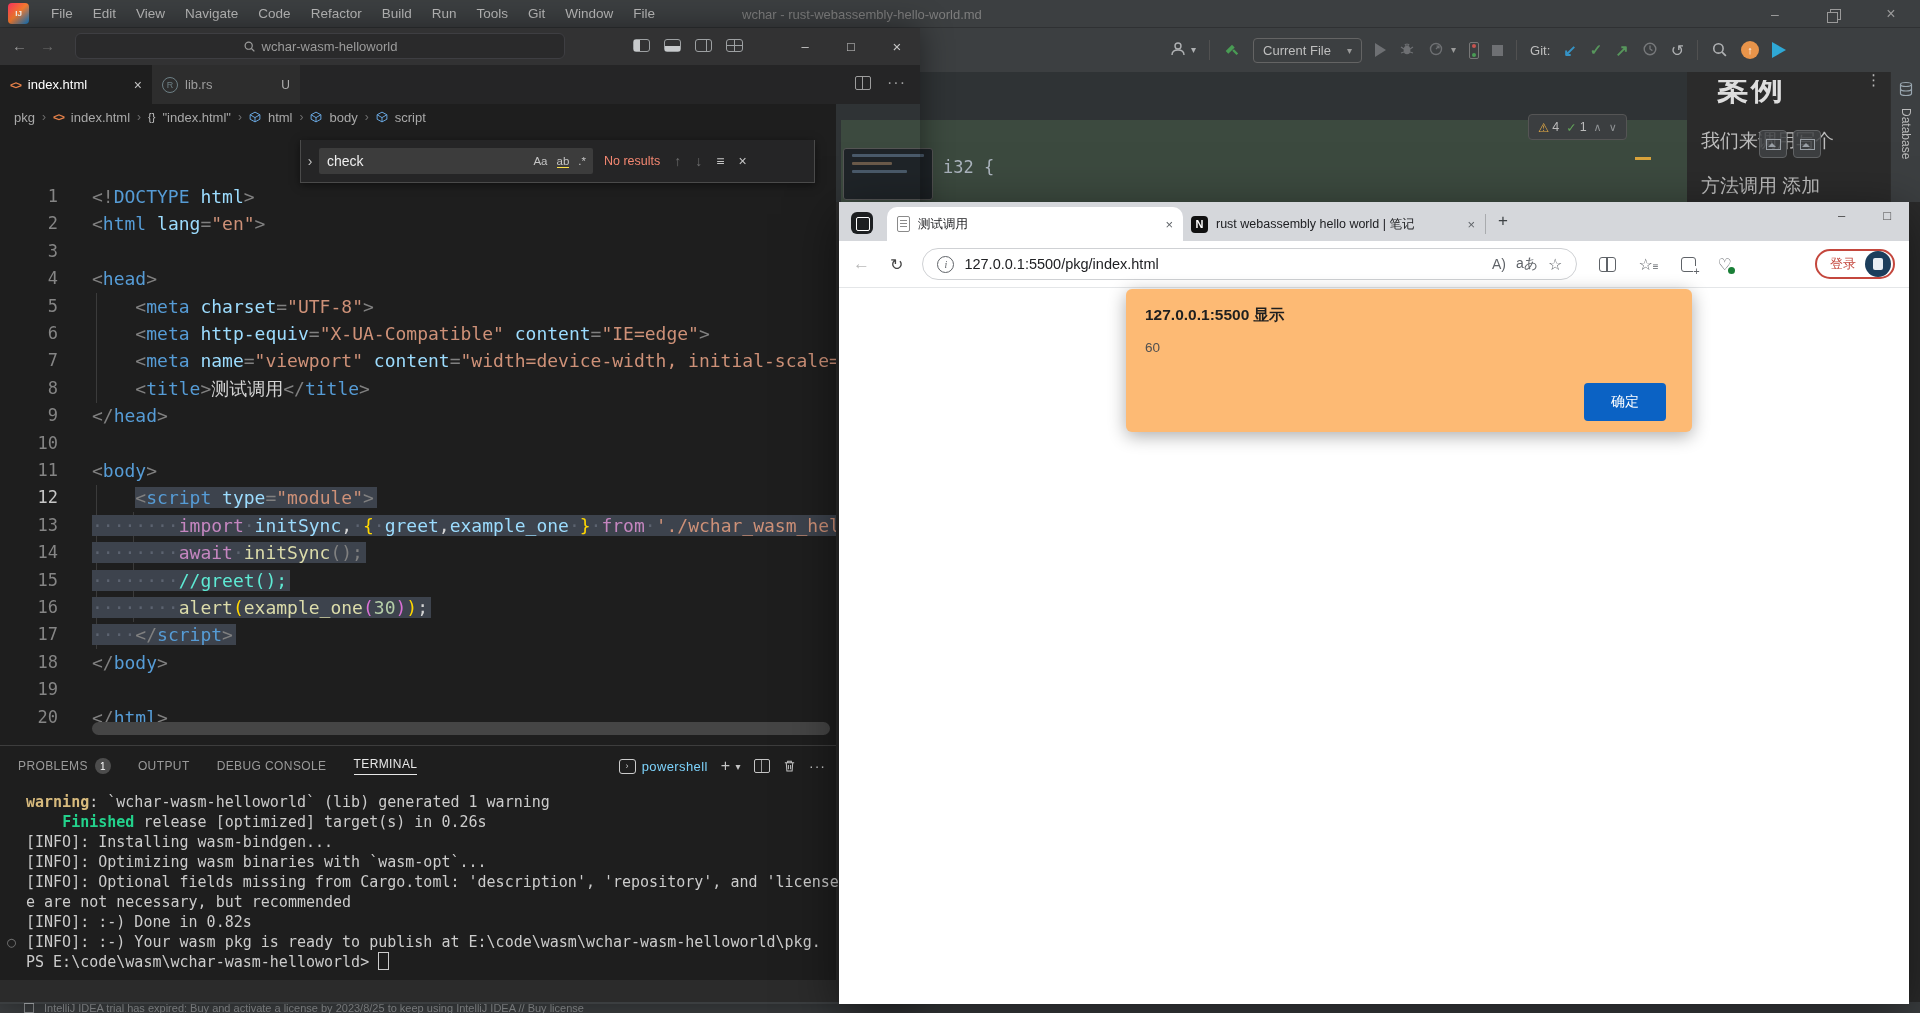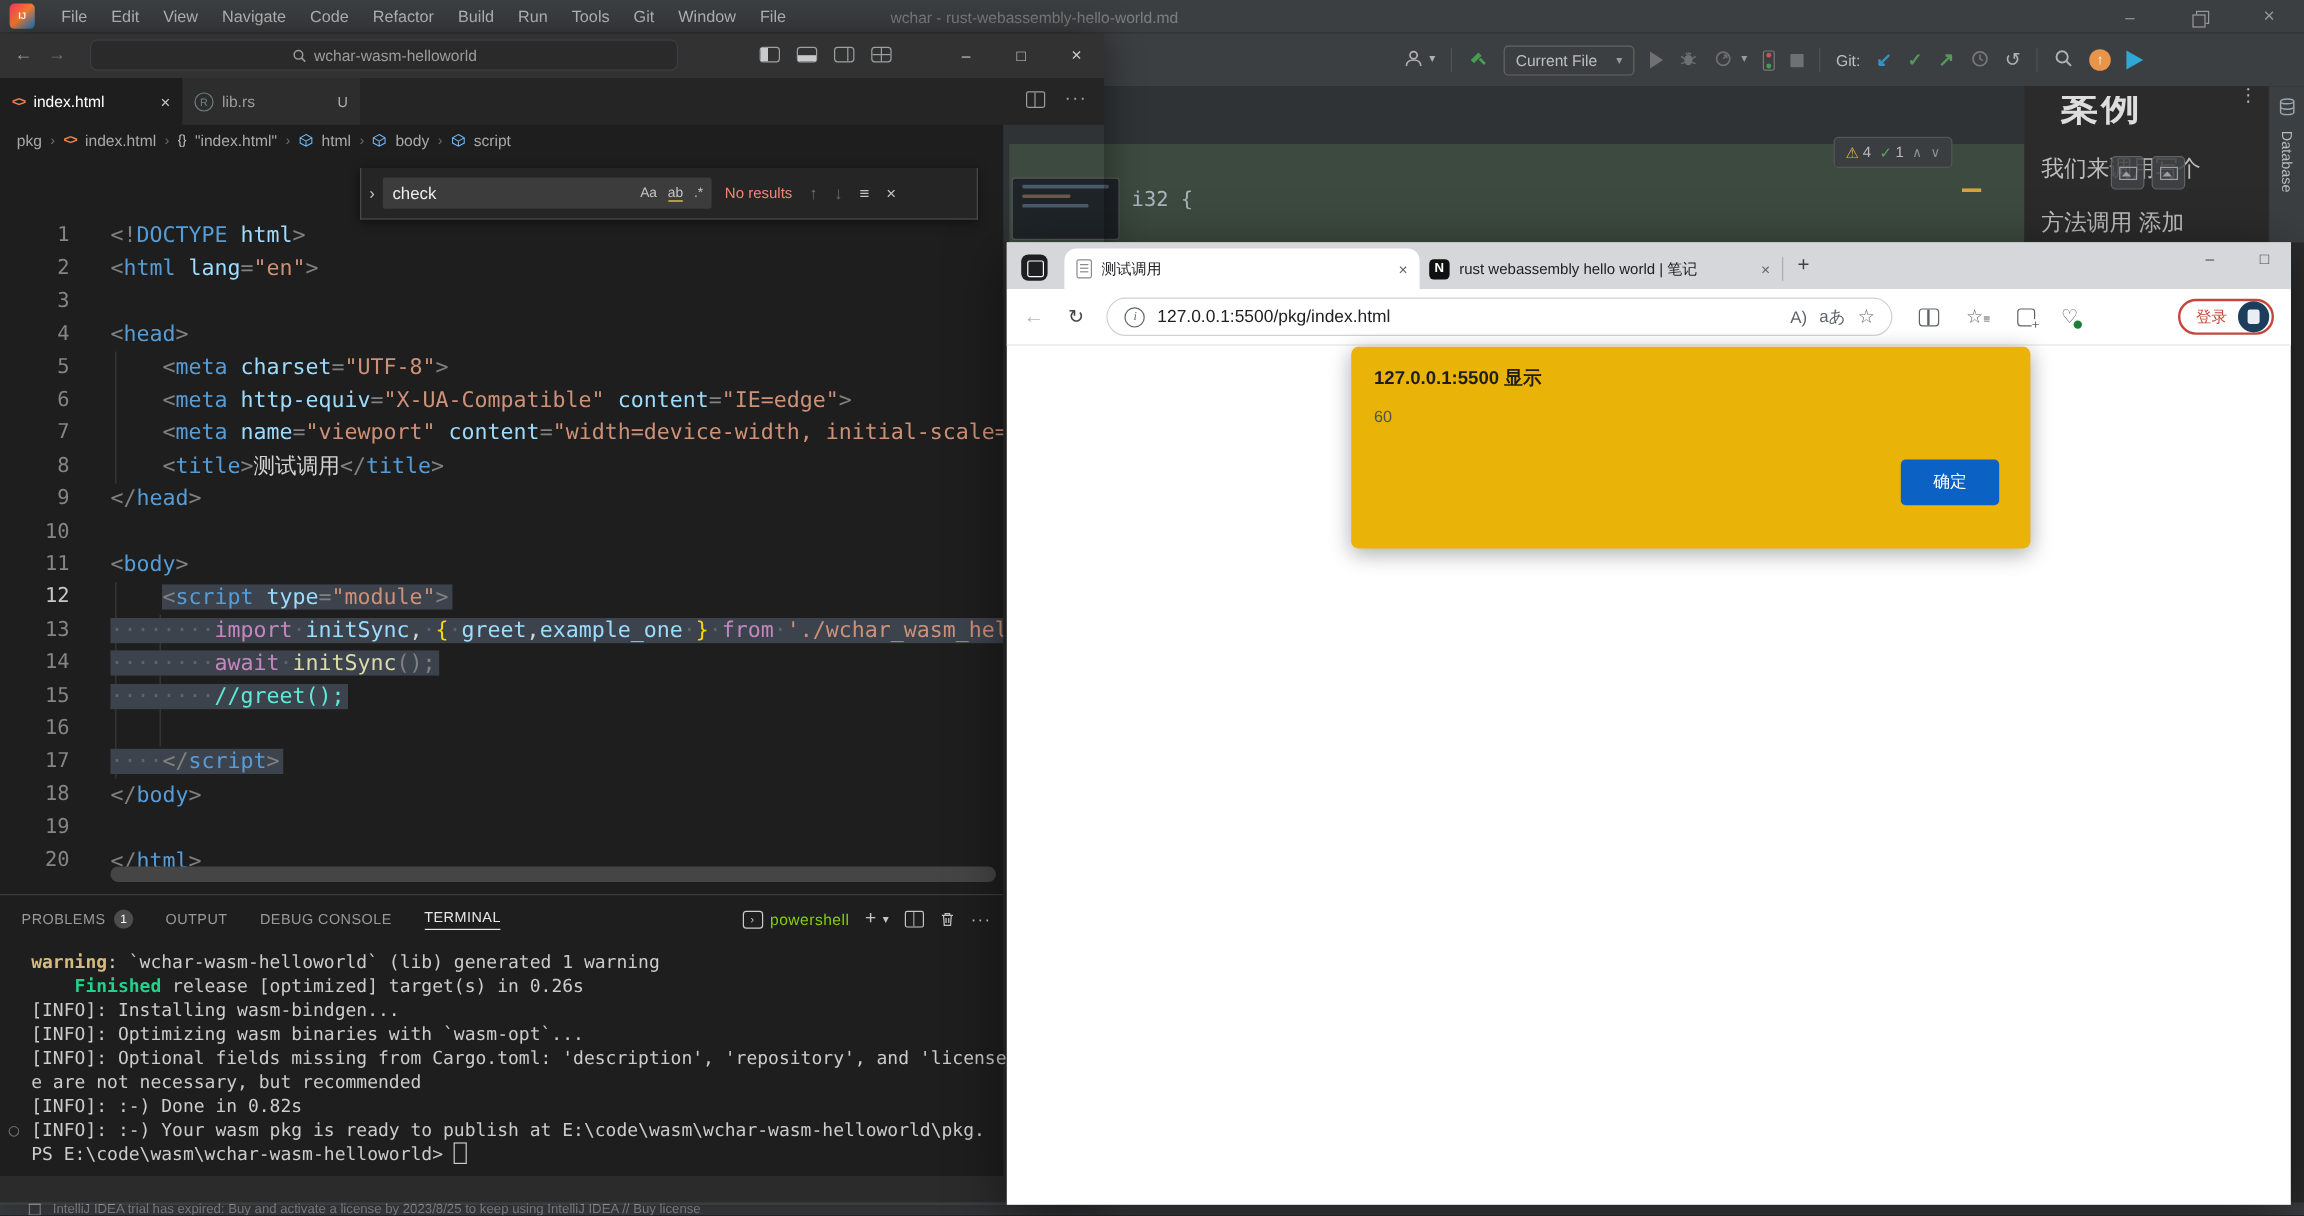"127.0.0.1:5500 显示" #dialog { background: #eab308 -> #fdba74; height: 168px -> 143px }
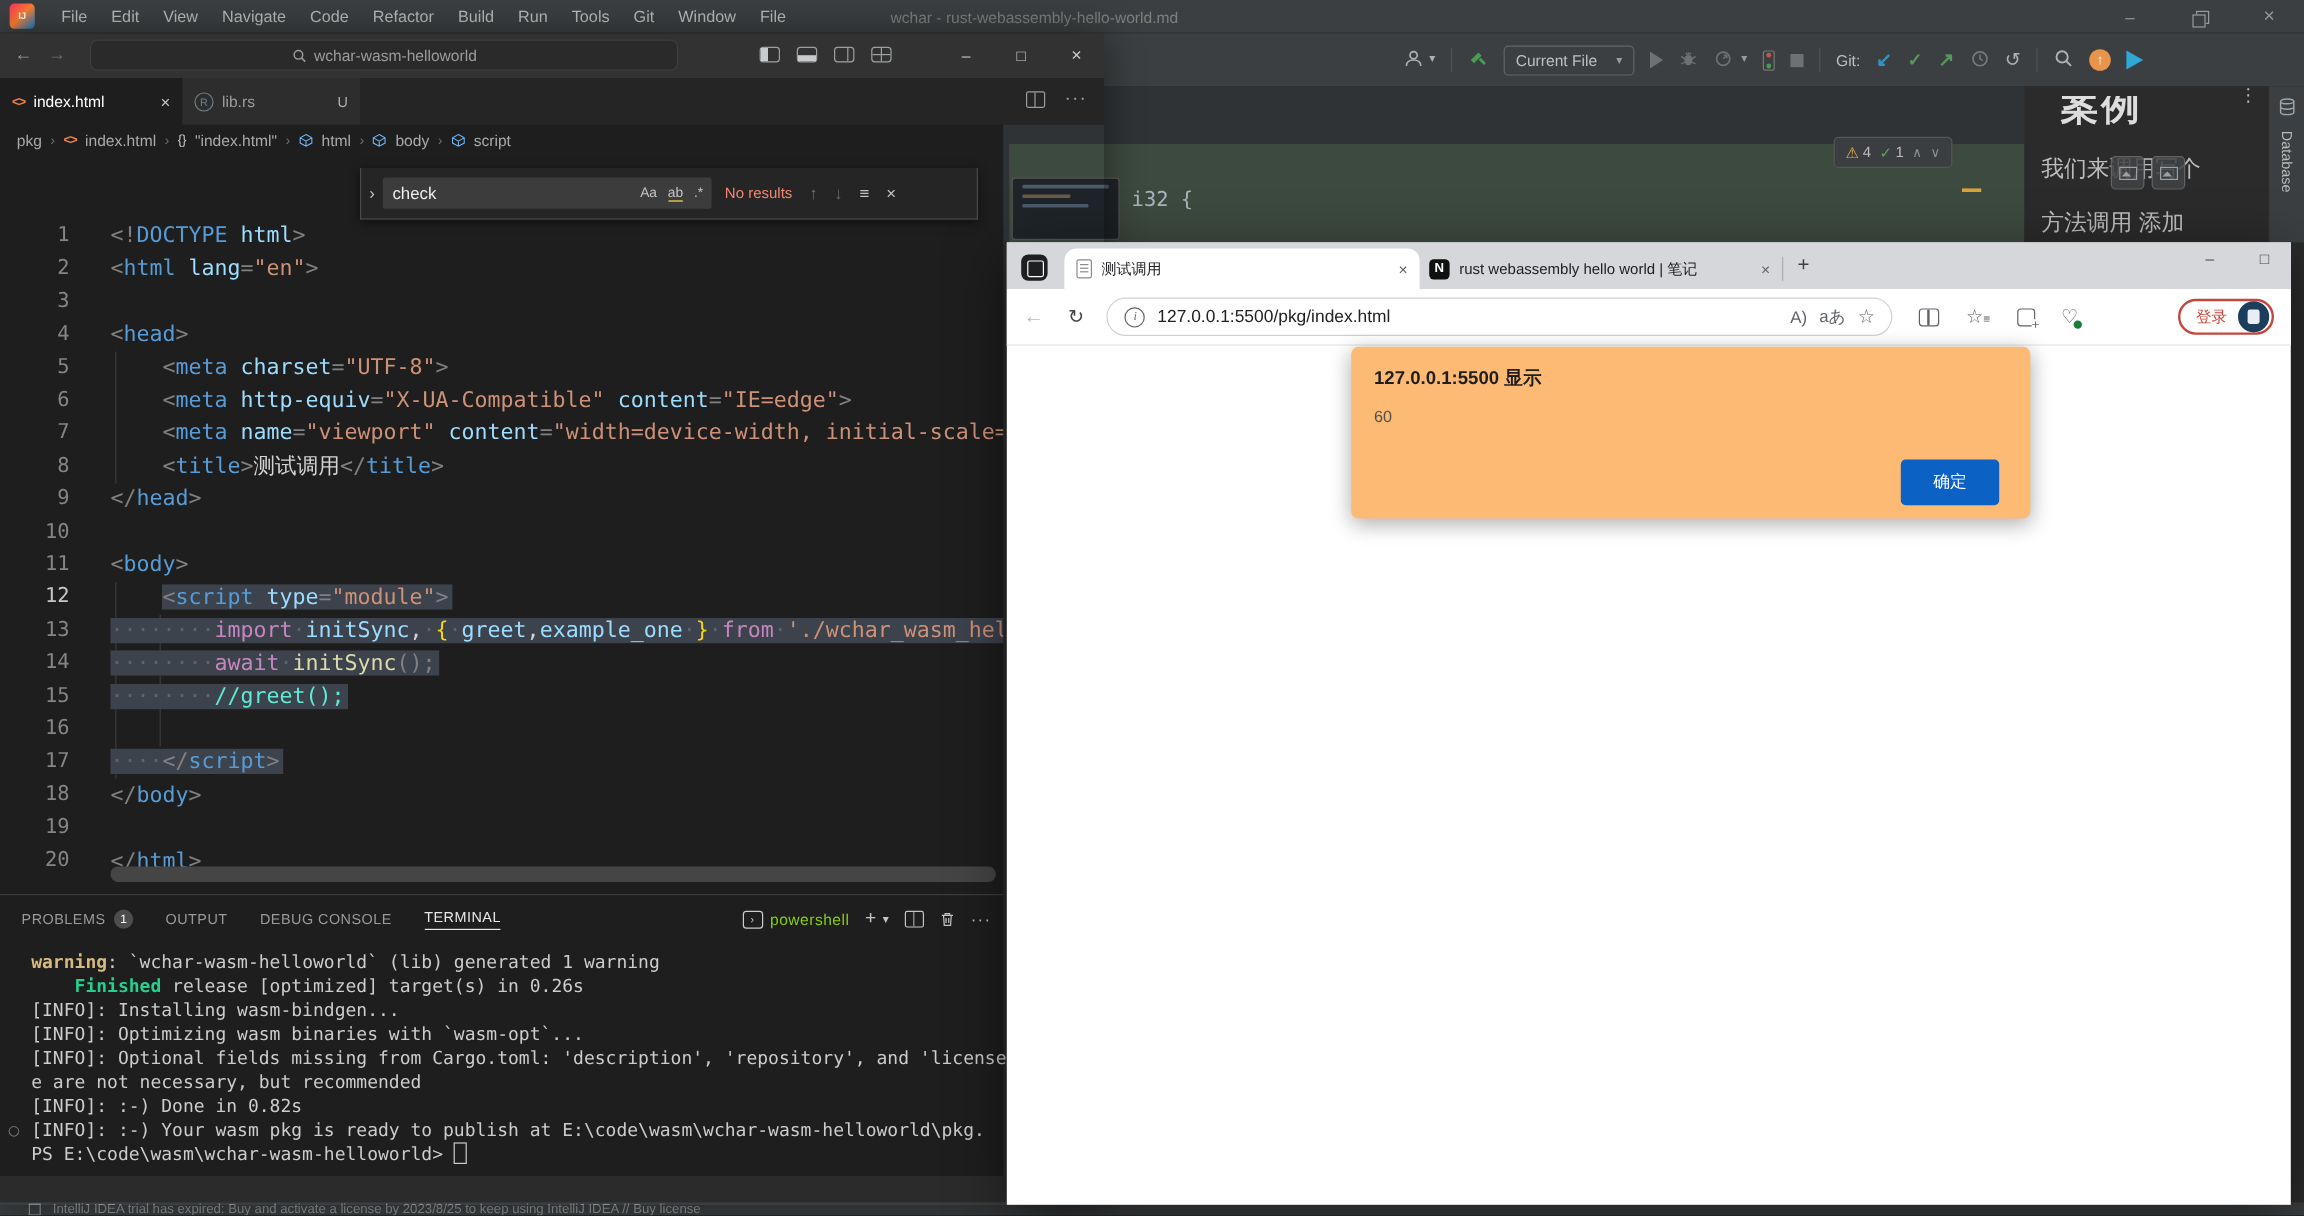"········alert(example_one(30));" span.cc { html: none -> <span><span><span>········</span><span>alert</span><span>(</span><span>example_one</span><span>(</span><span>30</span><span>)</span><span>)</span><span>;</span></span></span> }
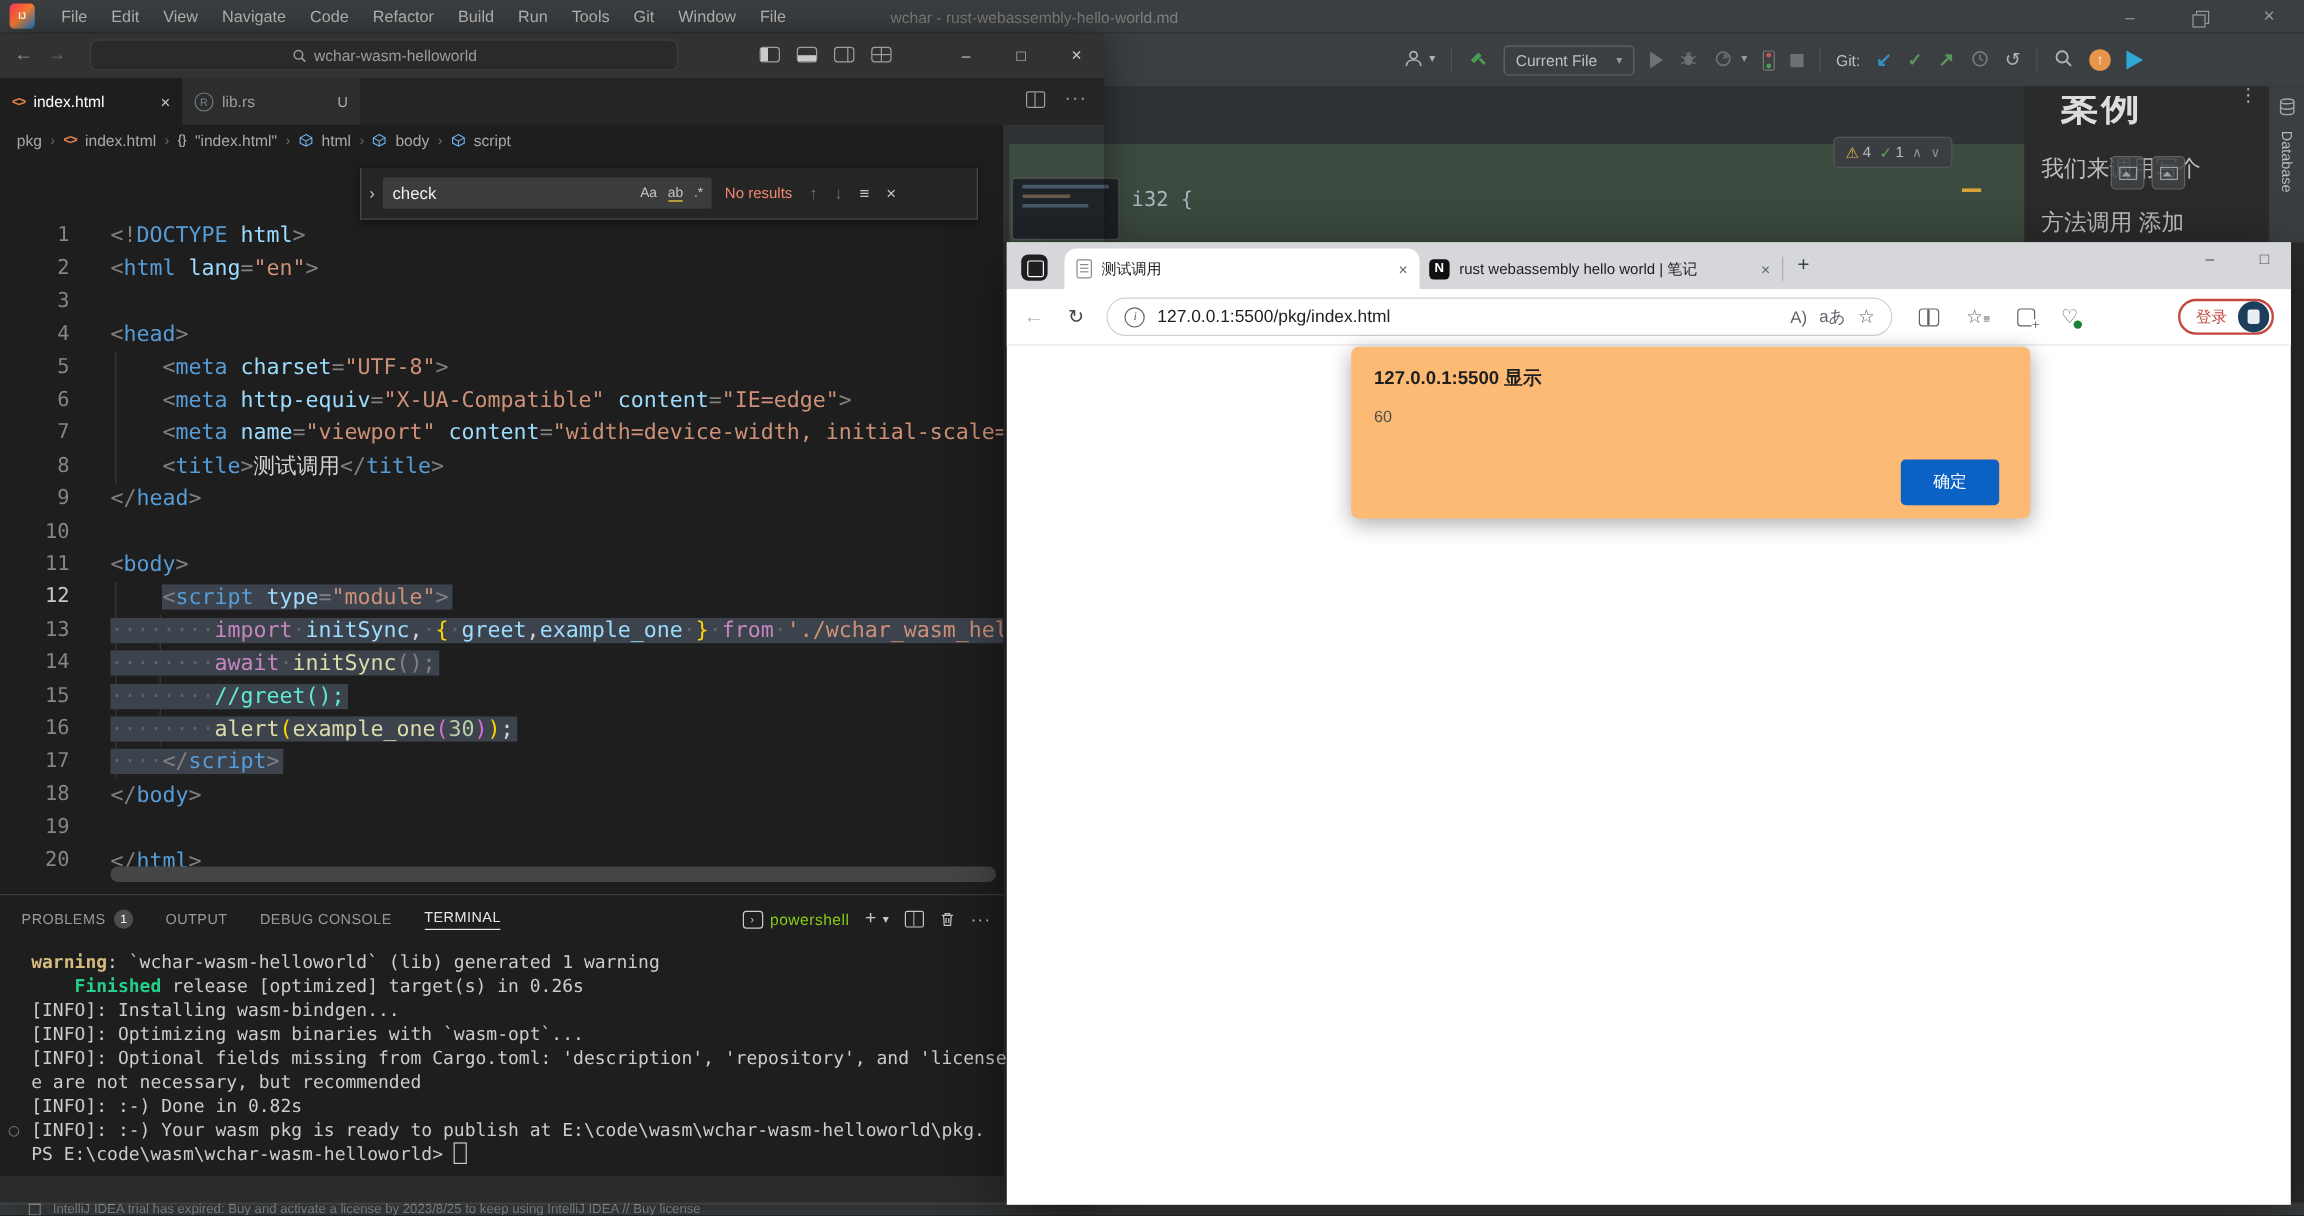"powershell" #shell-label { color: #84cc16 -> #7dd3fc }
